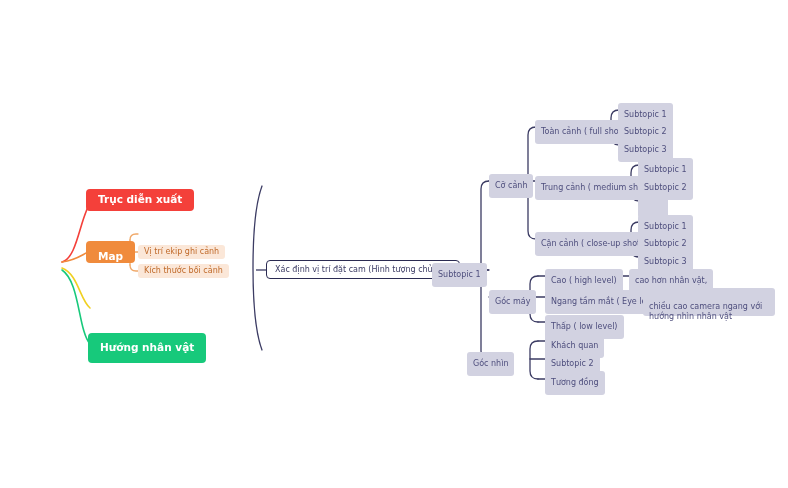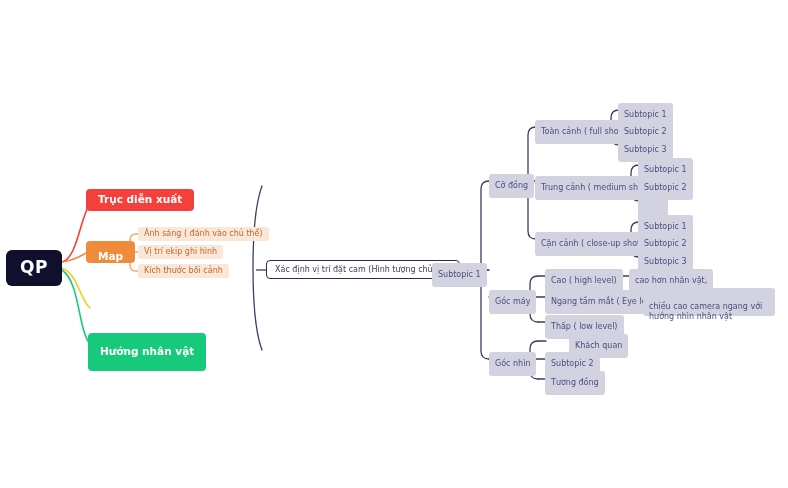"Cỡ đồng" span { text: đồng -> cảnh }
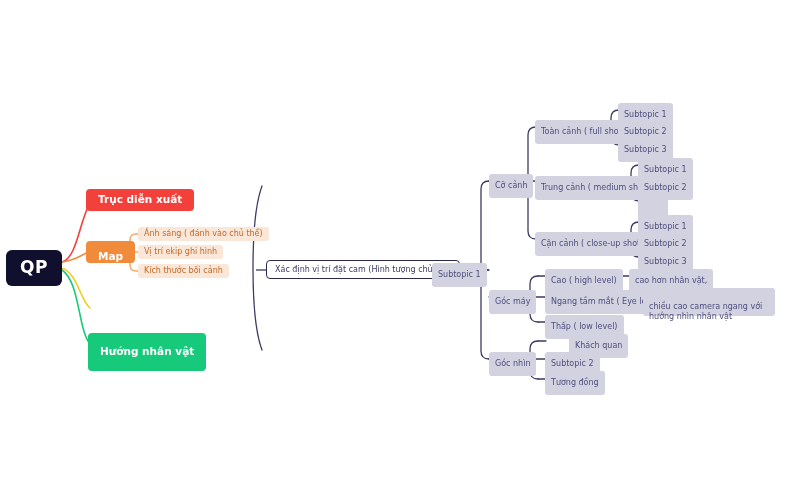"Ánh sáng ( đánh vào" div.node { html: <div> <span>Ánh sáng ( đánh vào chủ thể)</span> </div> -> none }
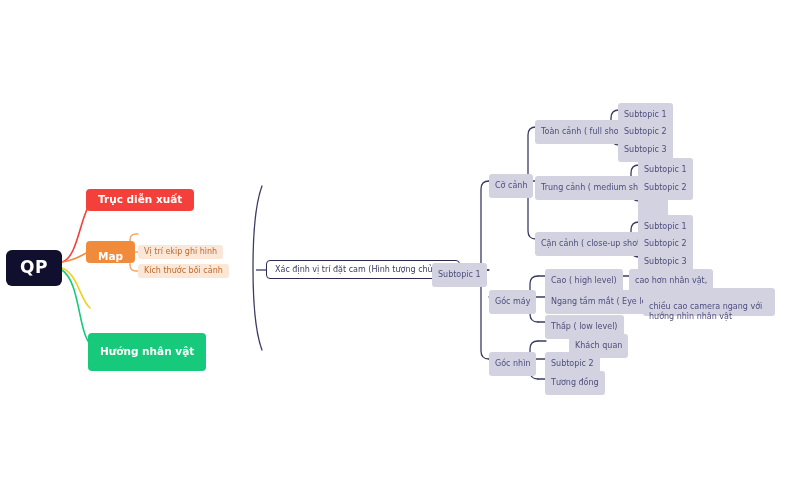"Vị trí ekip ghi hình" span { text: hình -> cảnh }
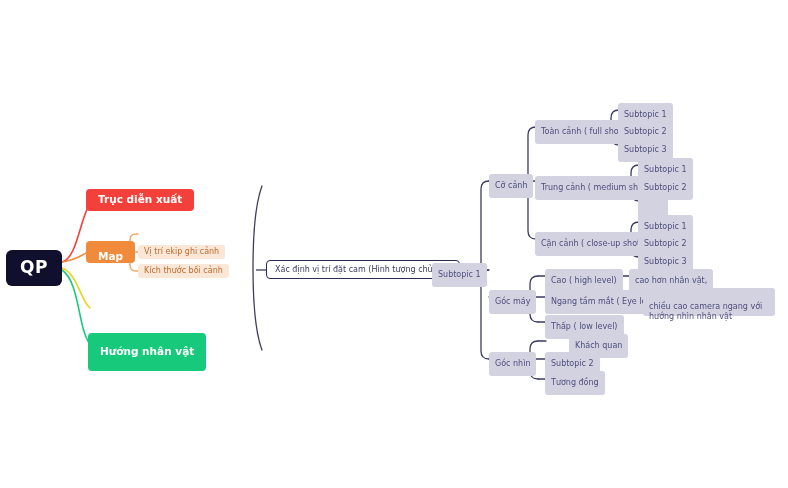"QP" div.node { html: <div> <span>QP</span> </div> -> none }
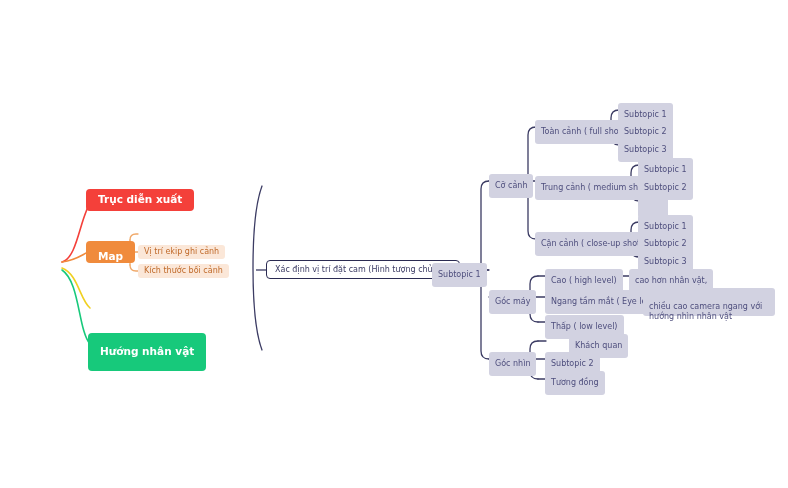"Hướng nhân vật" .n-grn { height: 38px -> 30px }
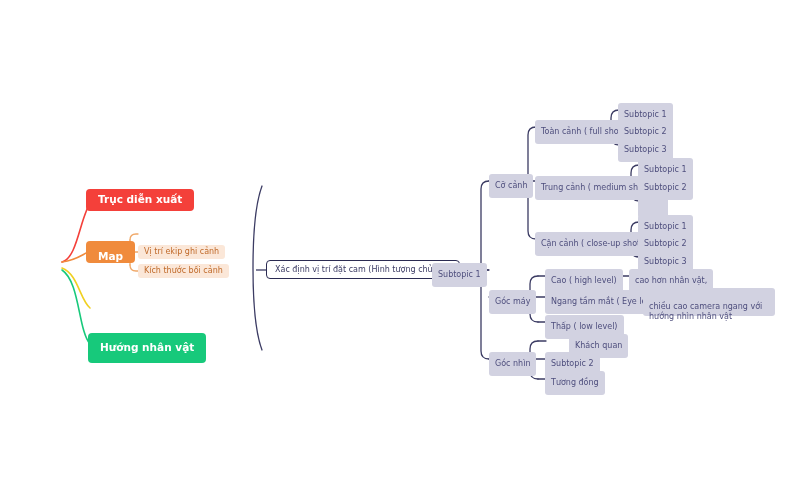"Khách quan" div.node { margin-left: 24px -> none }
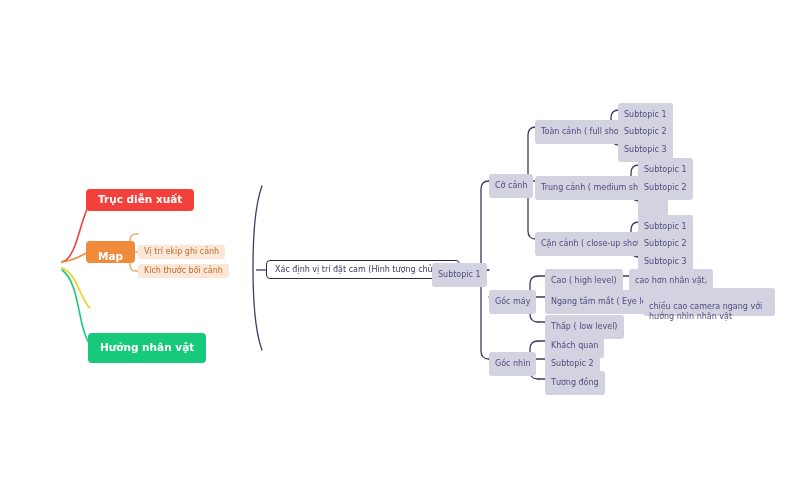"Góc nhìn" div.node { left: 489px -> 467px }
